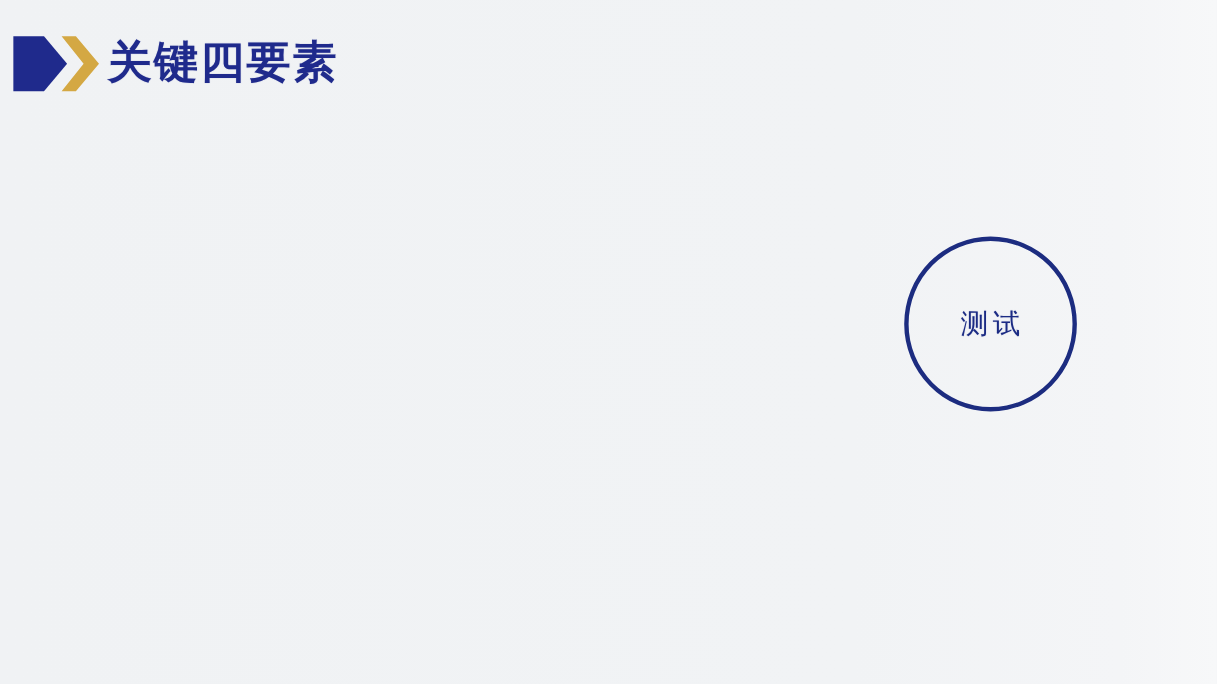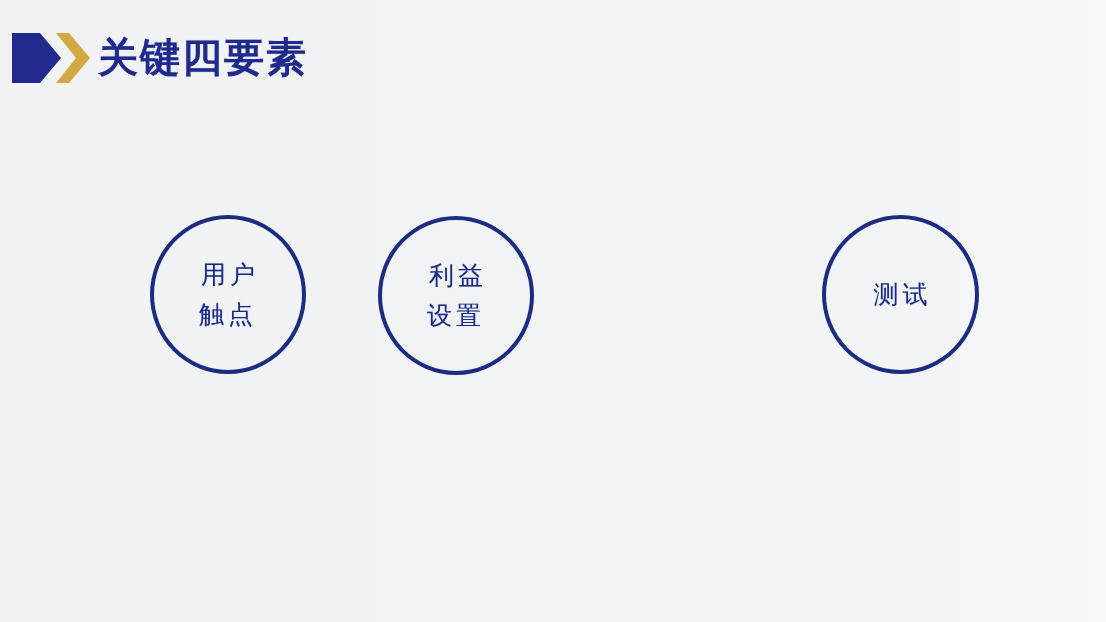"用户" div.circle-node { html: <div> <span>用户 触点</span> </div> -> none }
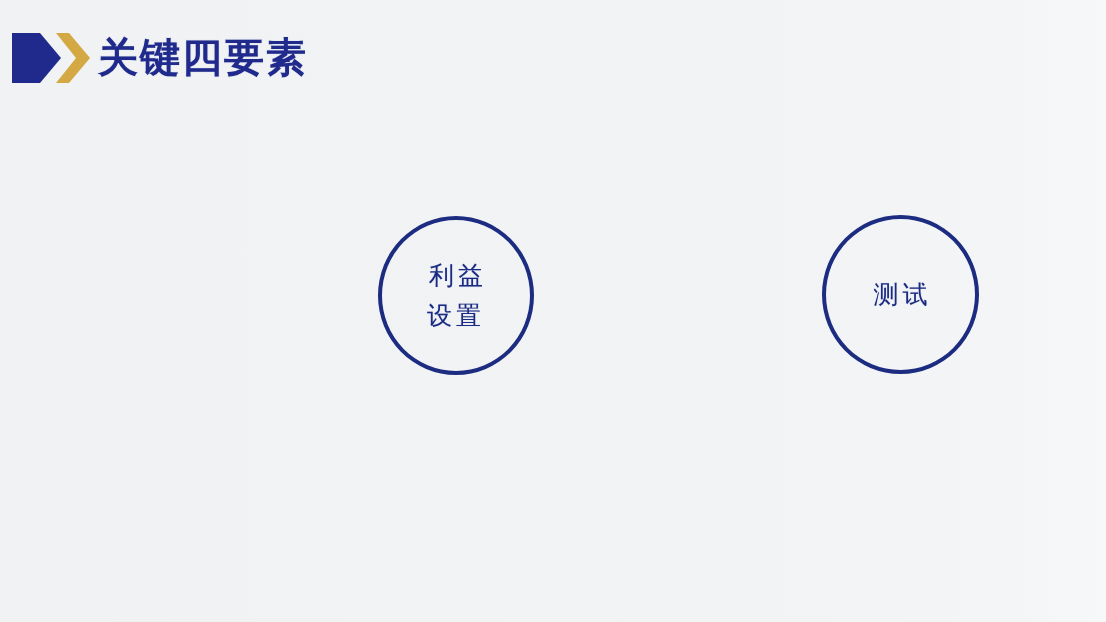"利益" div.circle-node { html: <div> <span>利益 设置</span> </div> -> none }
